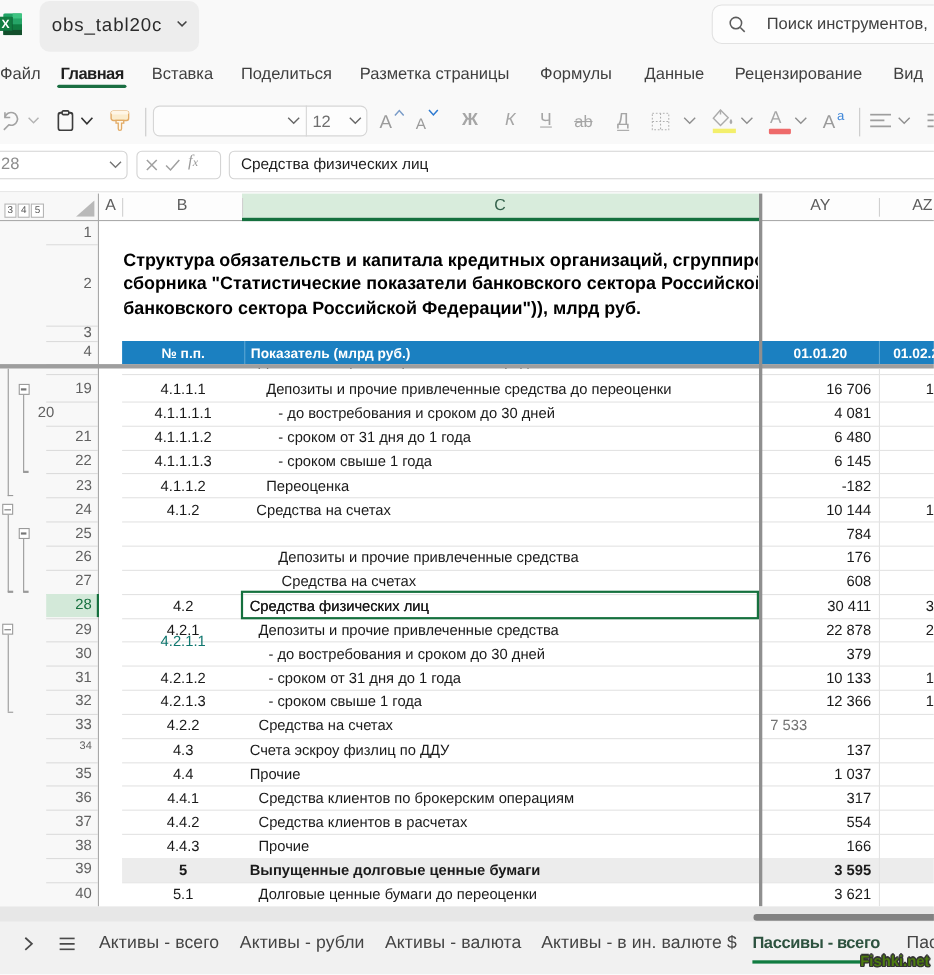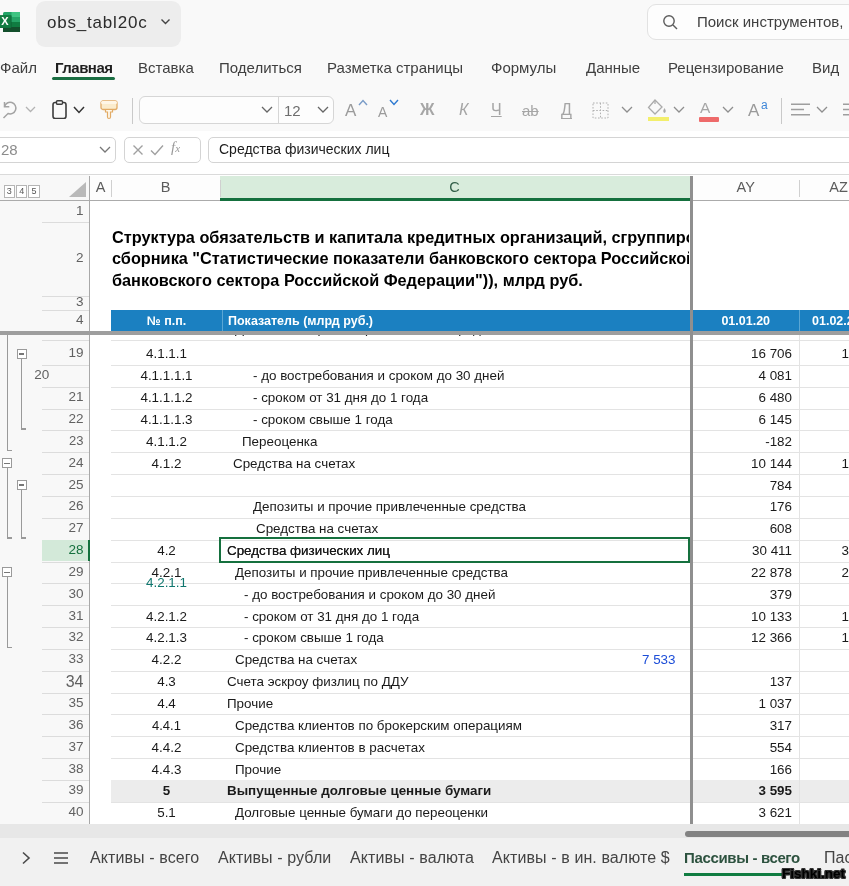"Депозиты и прочие привлеченные средства до" div.abs { html: none -> <div>Депозиты и прочие привлеченные средства до переоценки</div> }
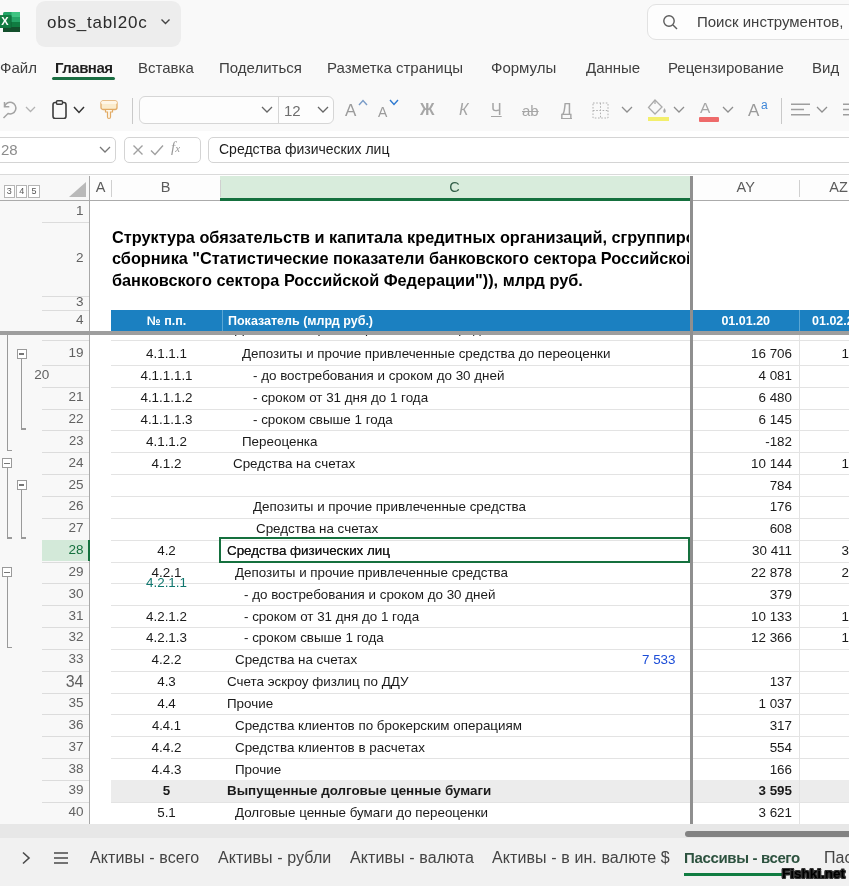"7 533" div.abs { color: #1d4ed8 -> #737373; text-align: left -> center }
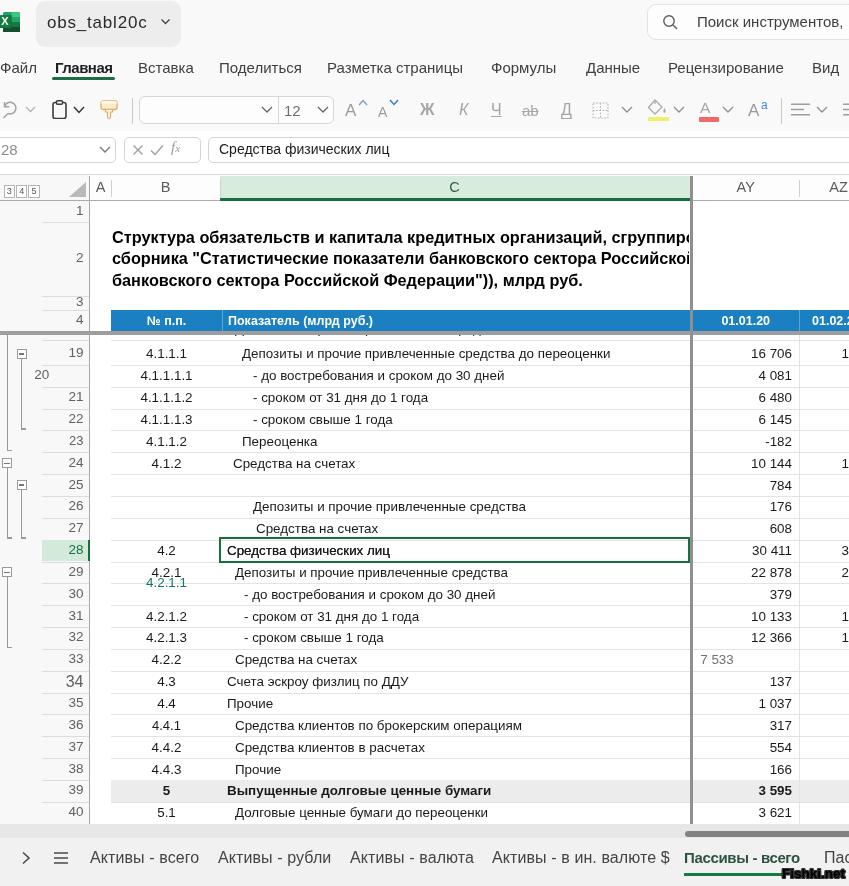"34" div.abs { font-size: 16px -> 10px }
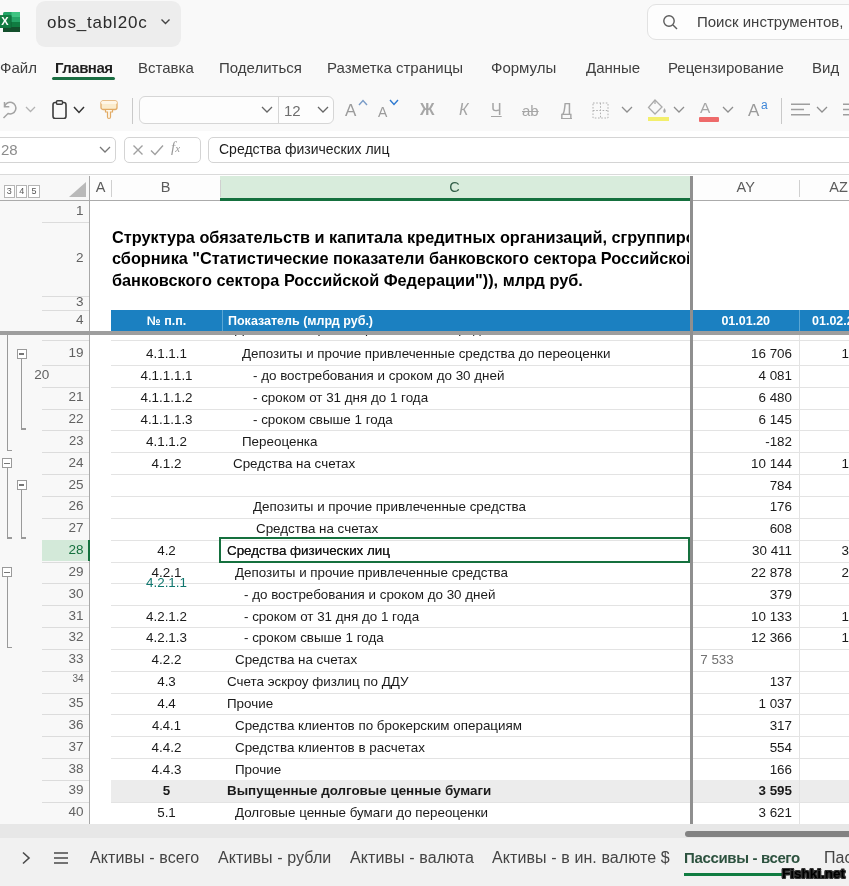"Fishki.net" div.abs { color: #000000 -> #4d7c0f }
